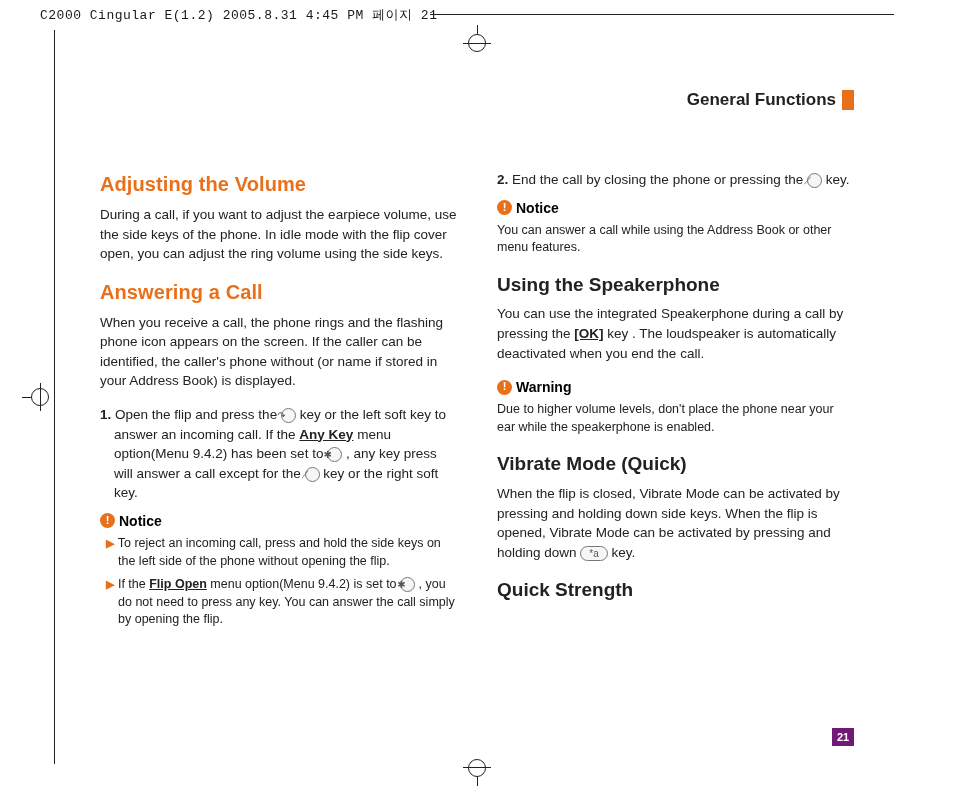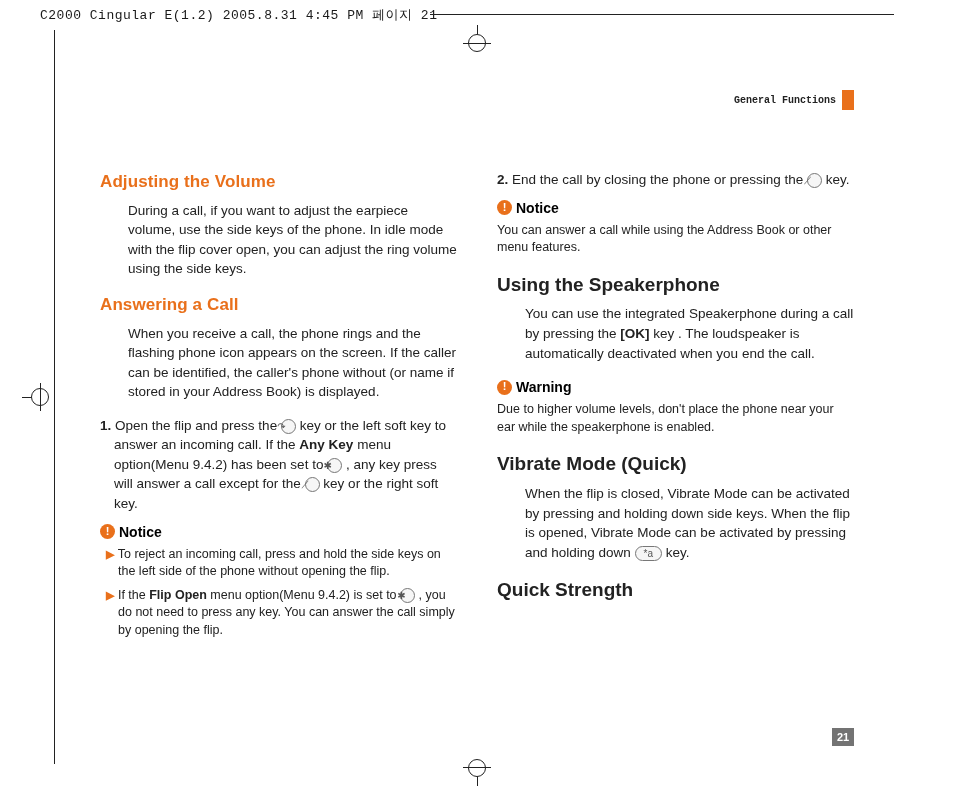"General Functions" .header-bar .chapter-title { font-family: Liberation Mono, monospace -> none; font-size: 10px -> 17px }
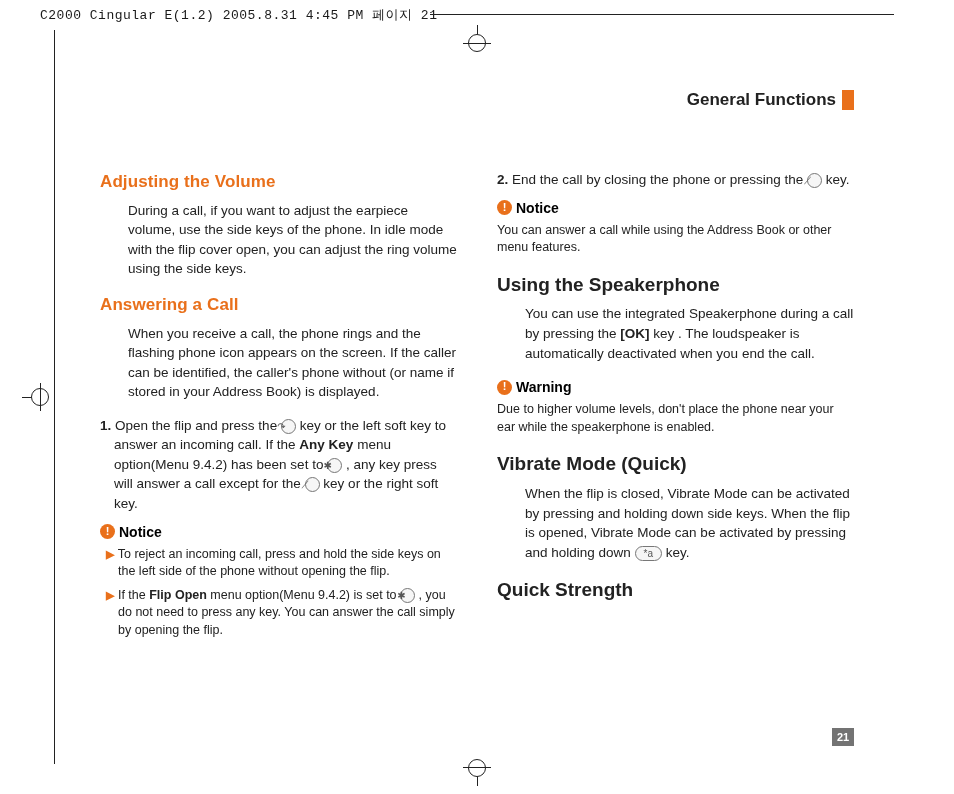"Adjusting the Volume" h2.orange { font-size: 17px -> 20px }
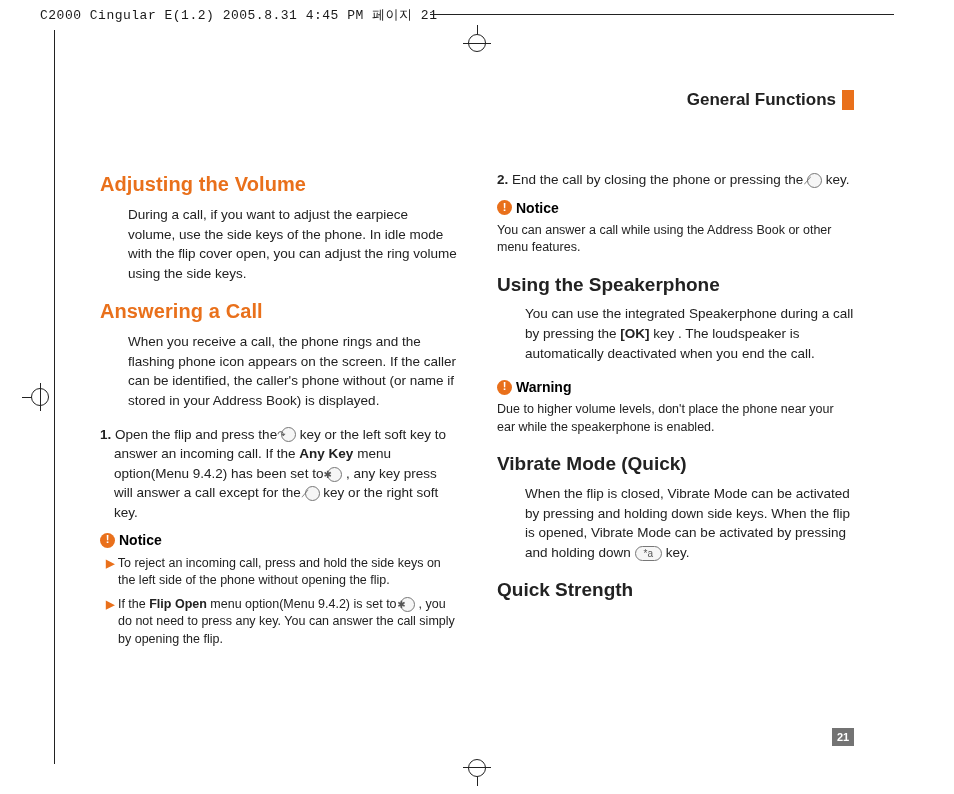"During a call, if you" .para { margin-left: 28px -> none }
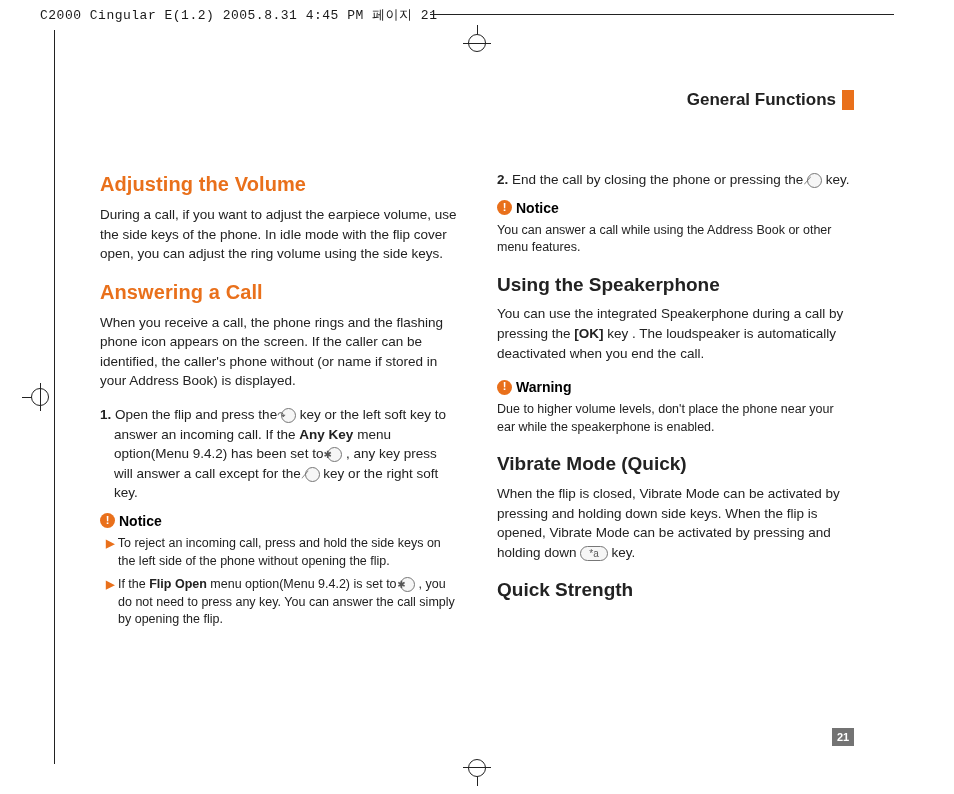"[OK]" b { text-decoration: none -> underline }
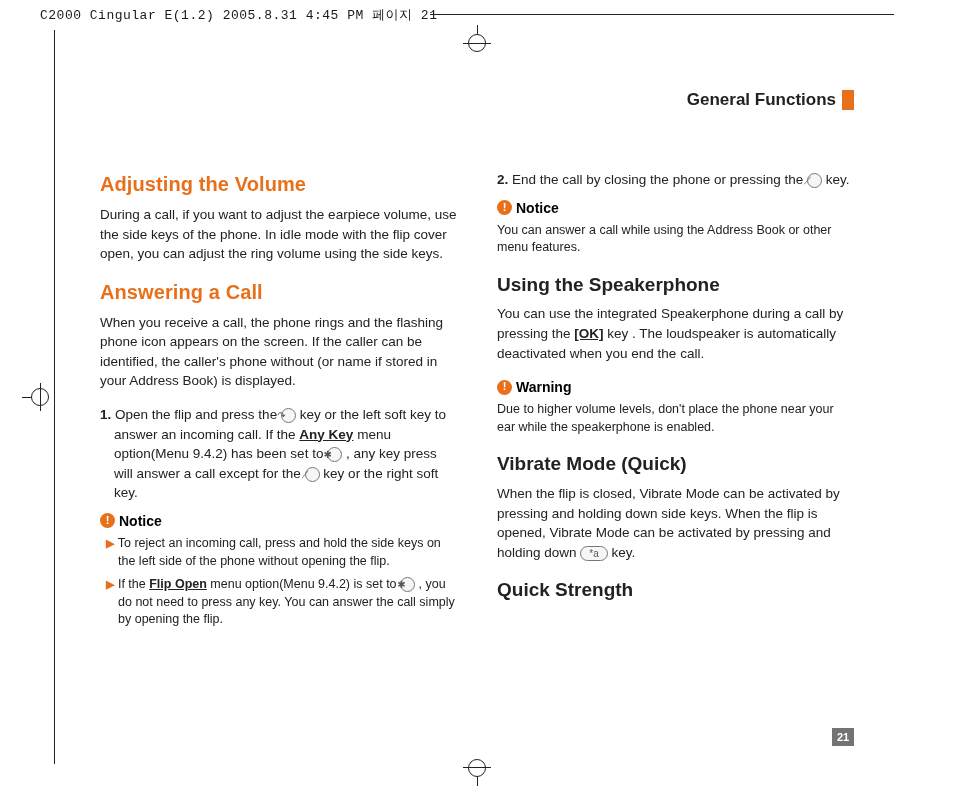"21" .page-num { background: #737373 -> #701a75 }
